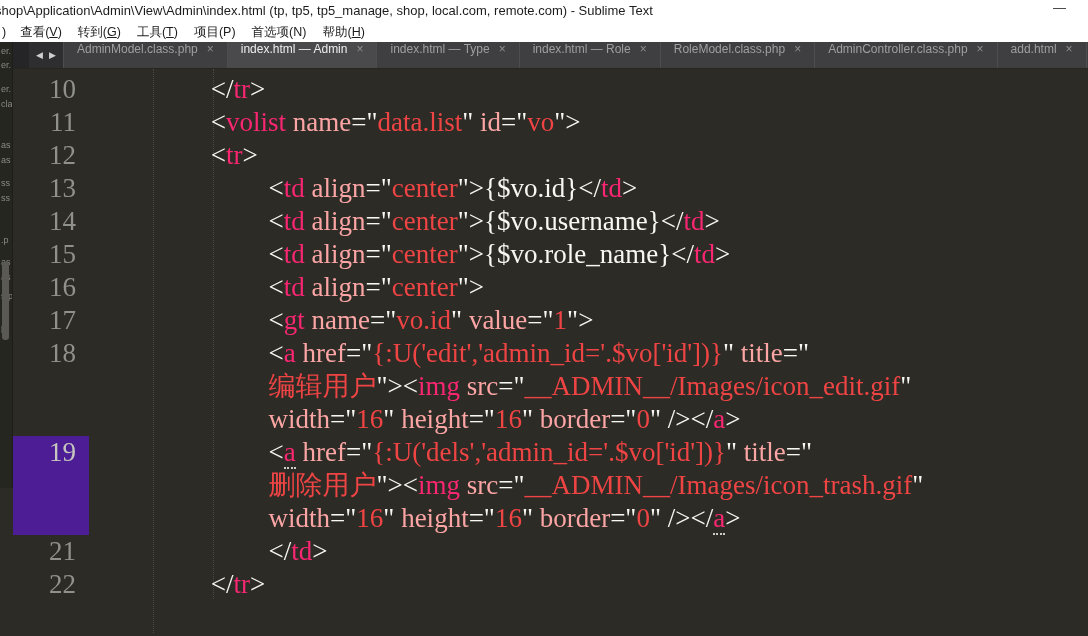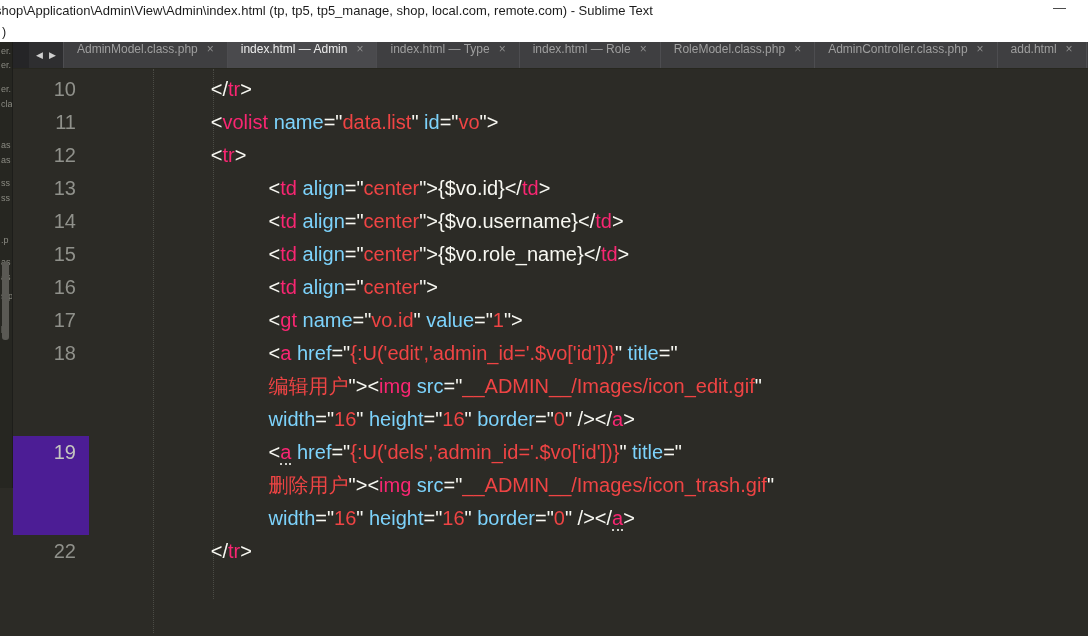"查看(V)" span { html: none -> <span> <span>查看(<span>V</span>)</span> <span>转到(<span>G</span>)</span> <span>工具(<span>T</span>)</span> <span>项目(<span>P</span>)</span> <span>首选项(<span>N</span>)</span> <span>帮助(<span>H</span>)</span> </span> }
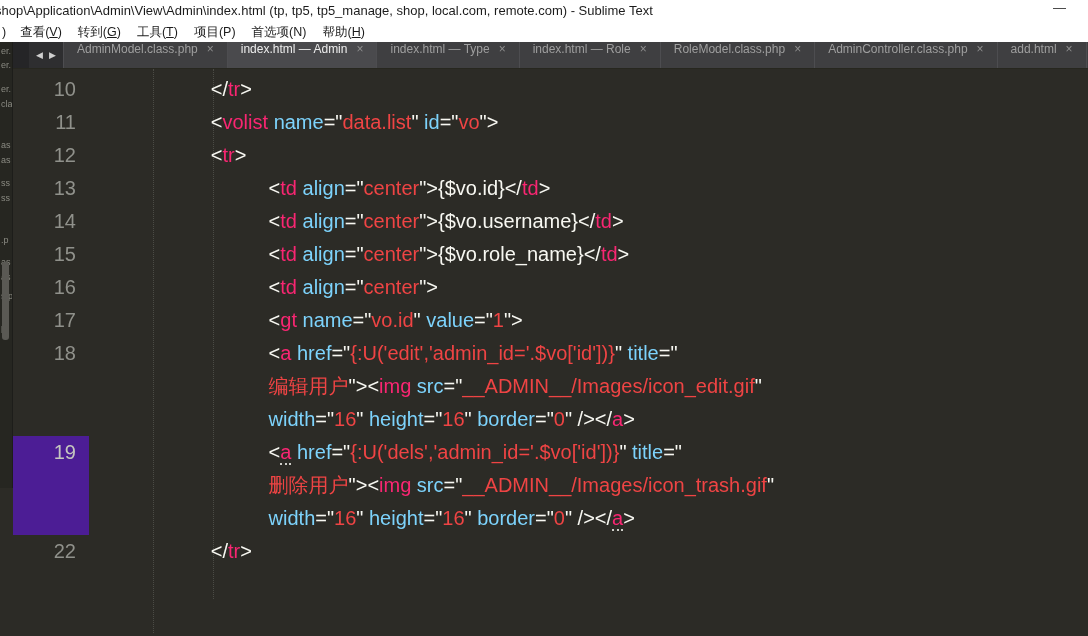"10" .row { font-family: Liberation Sans, sans-serif -> Liberation Serif, serif; font-size: 20px -> 27px }
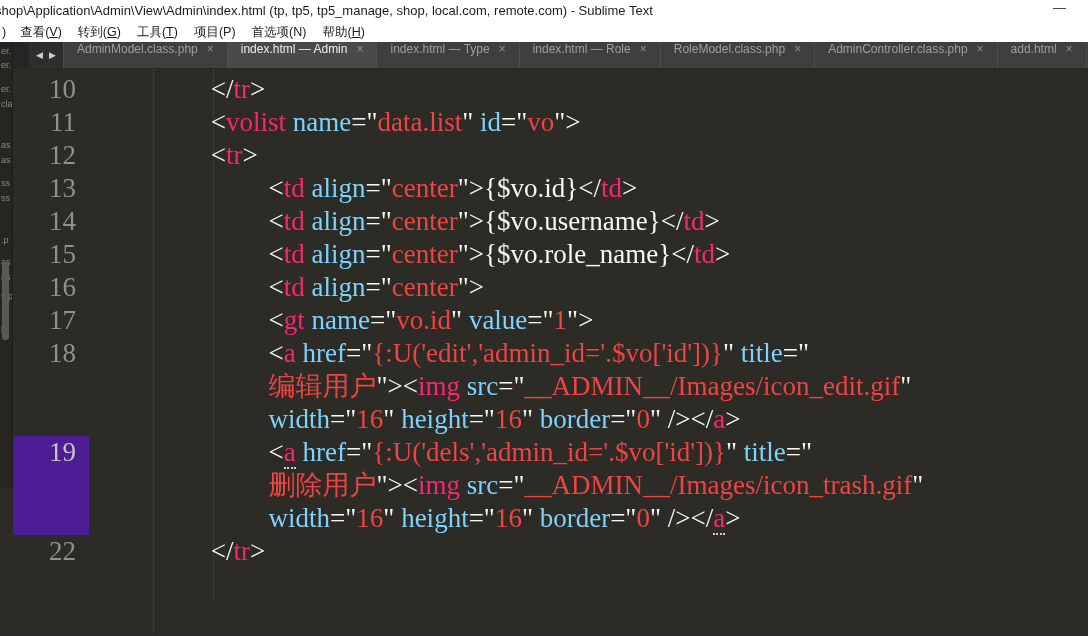"name" .c-a { color: #7dd3fc -> #fca5a5 }
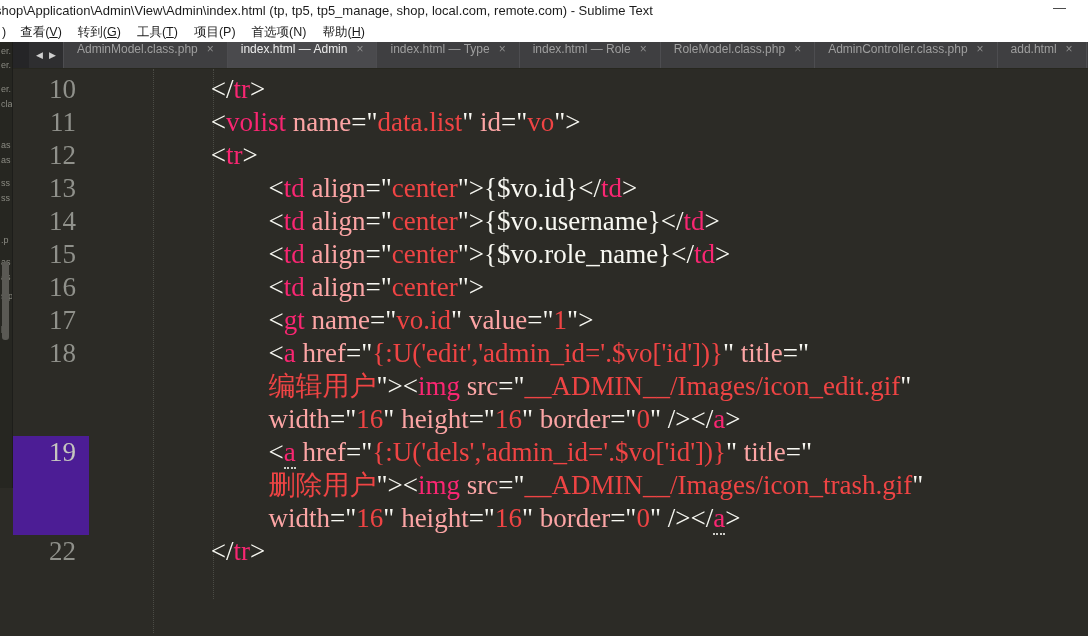"21" div.row { html: none -> <div><span>21</span><span><span>&lt;/</span><span>td</span><span>&gt;</span></span></div> }
